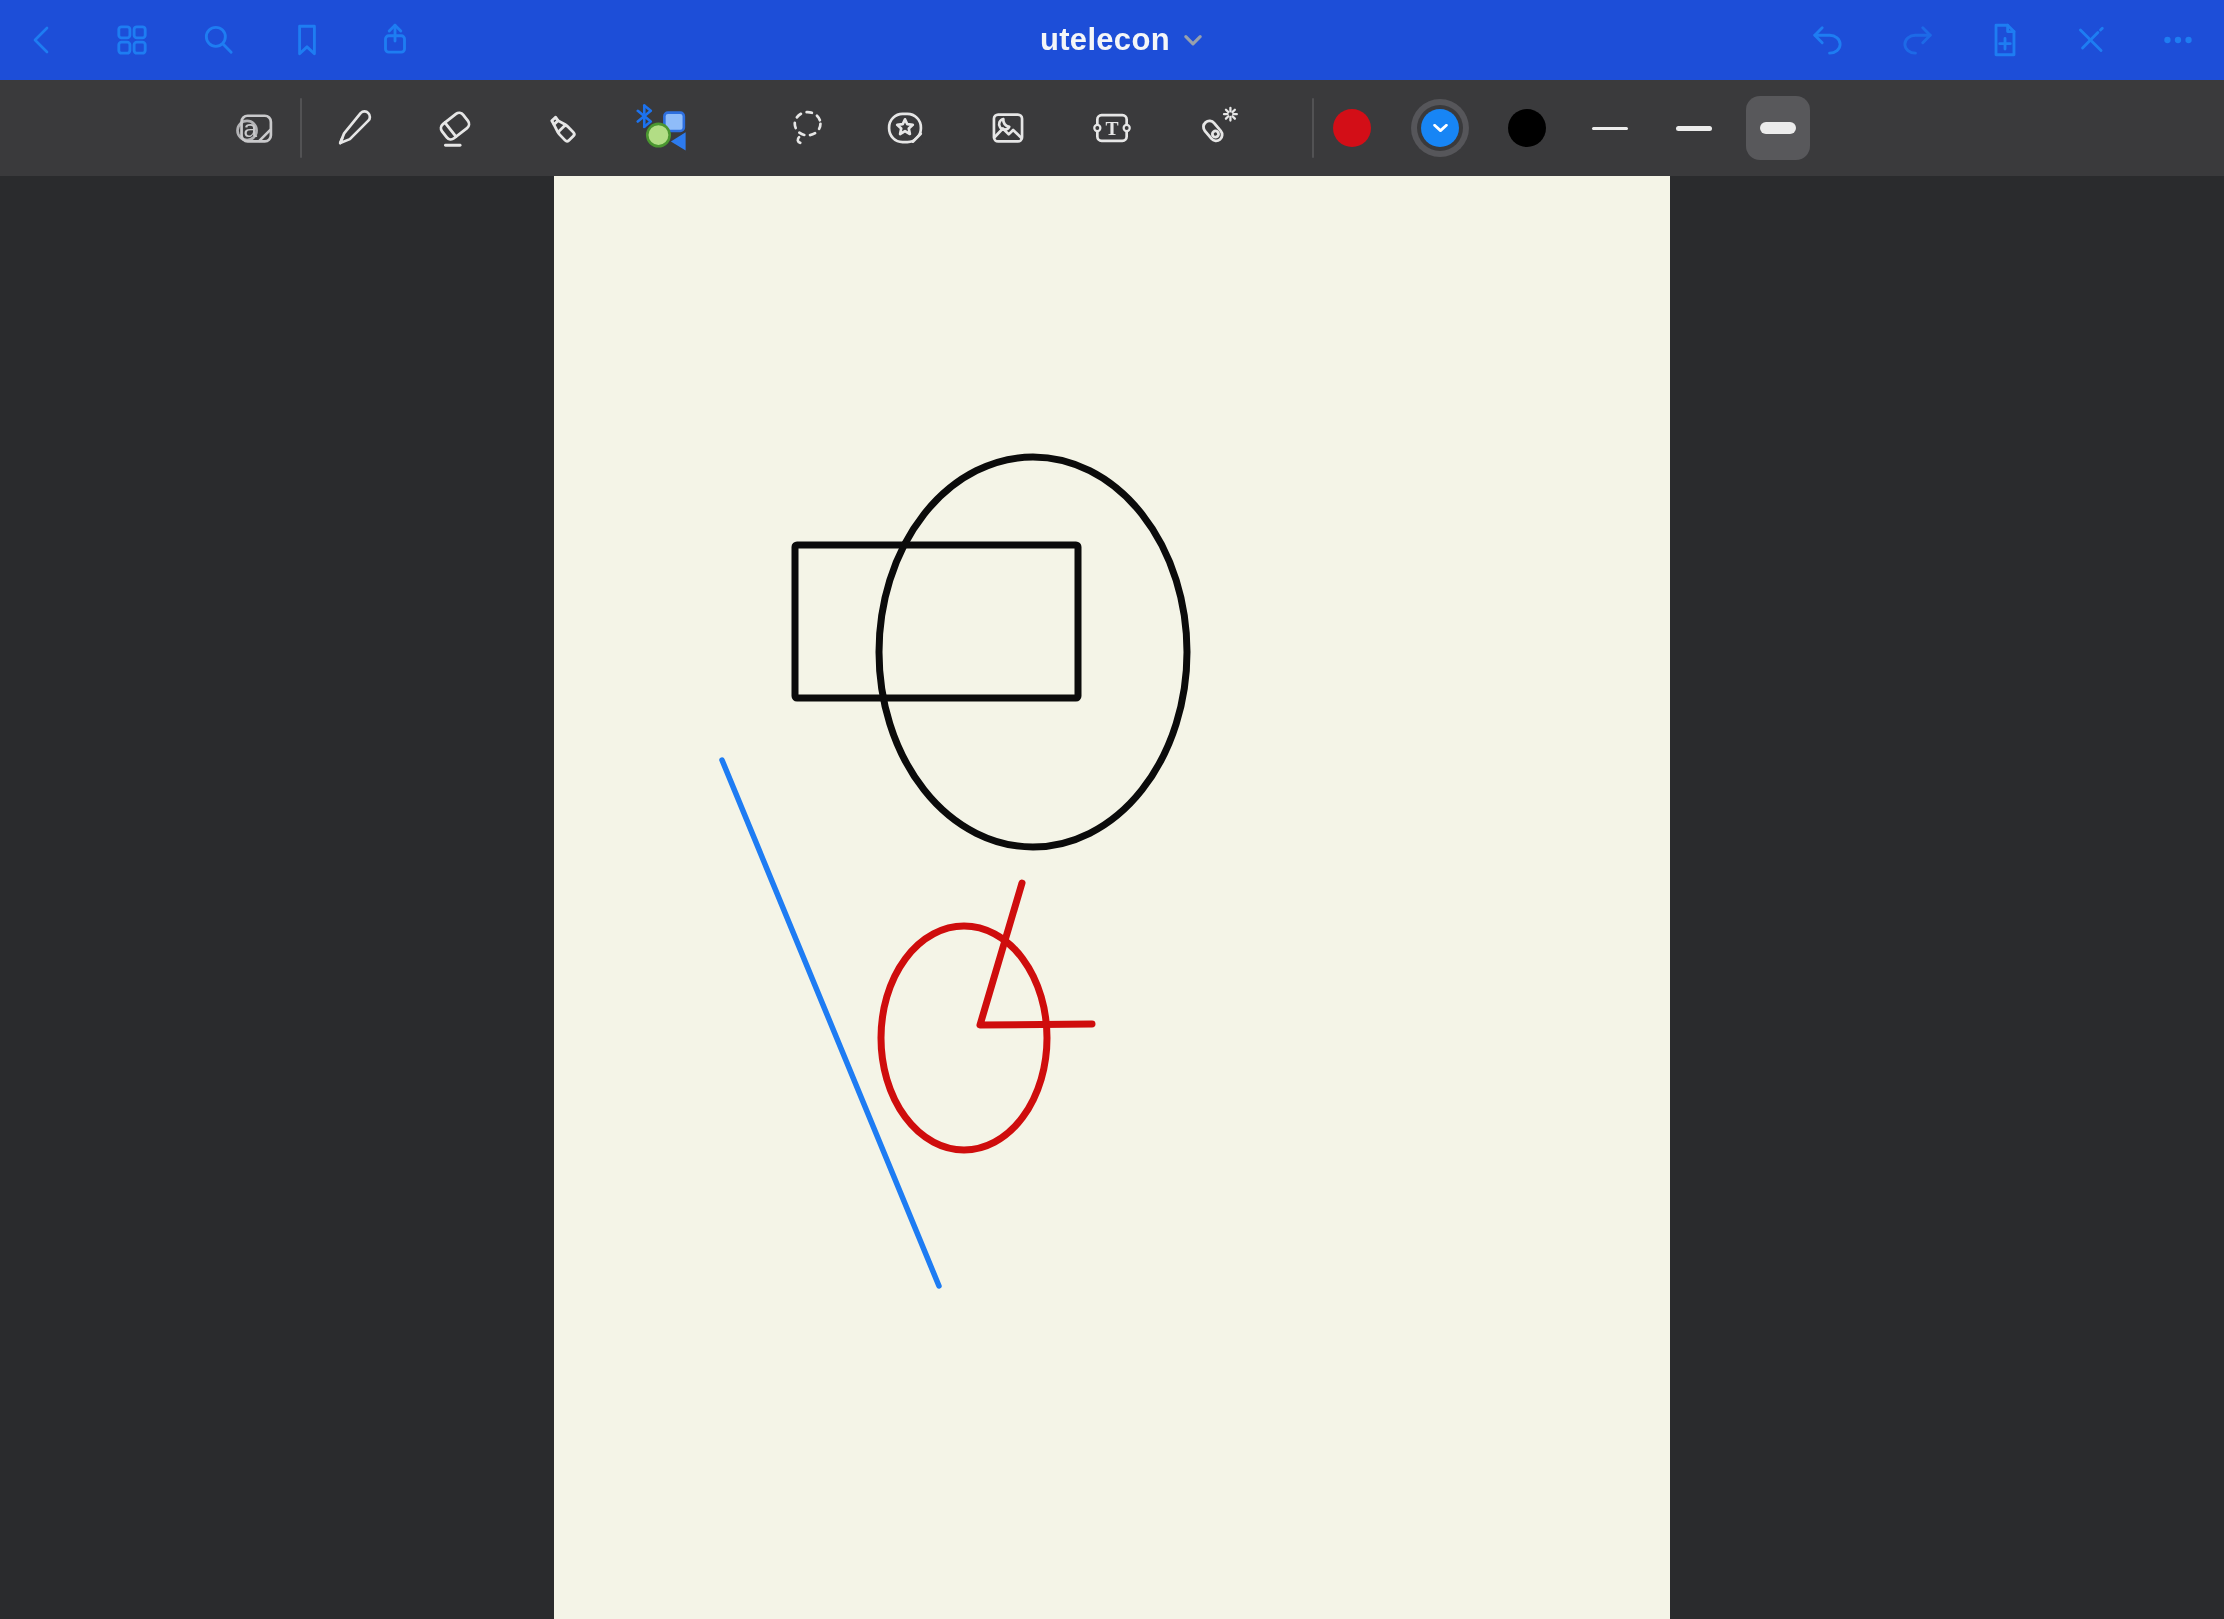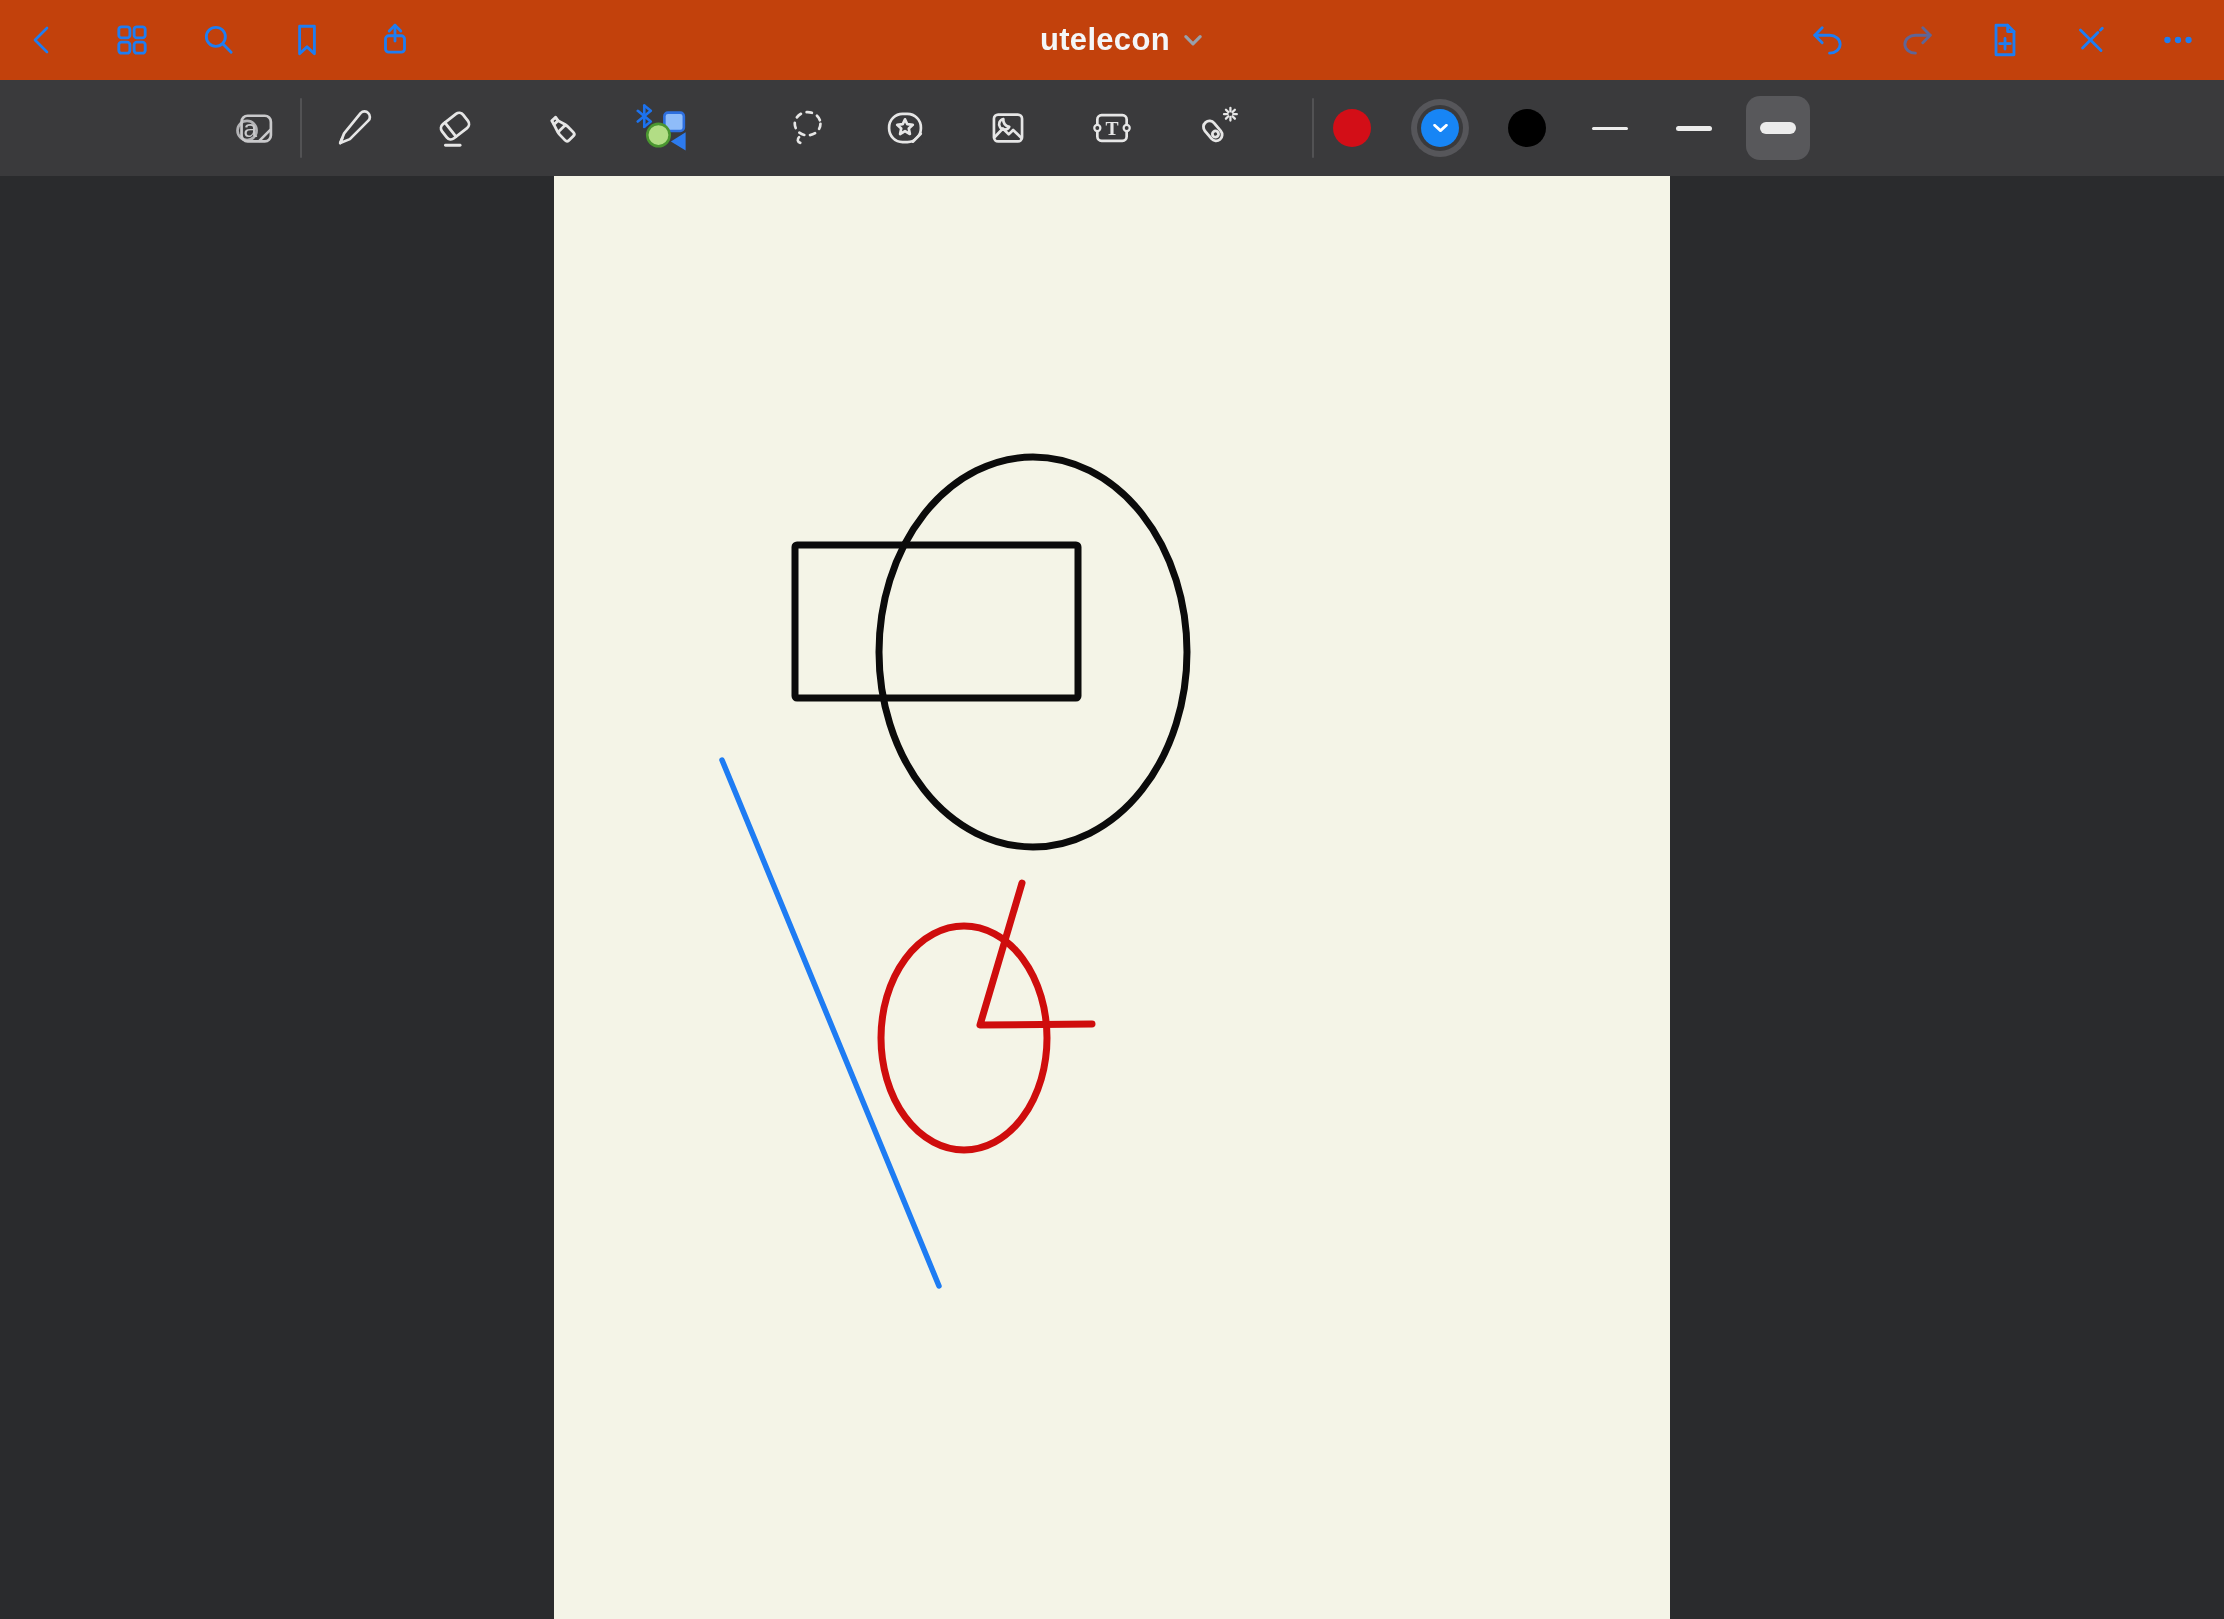"utelecon" div.nav { background: #c2410c -> #1d4ed8 }
